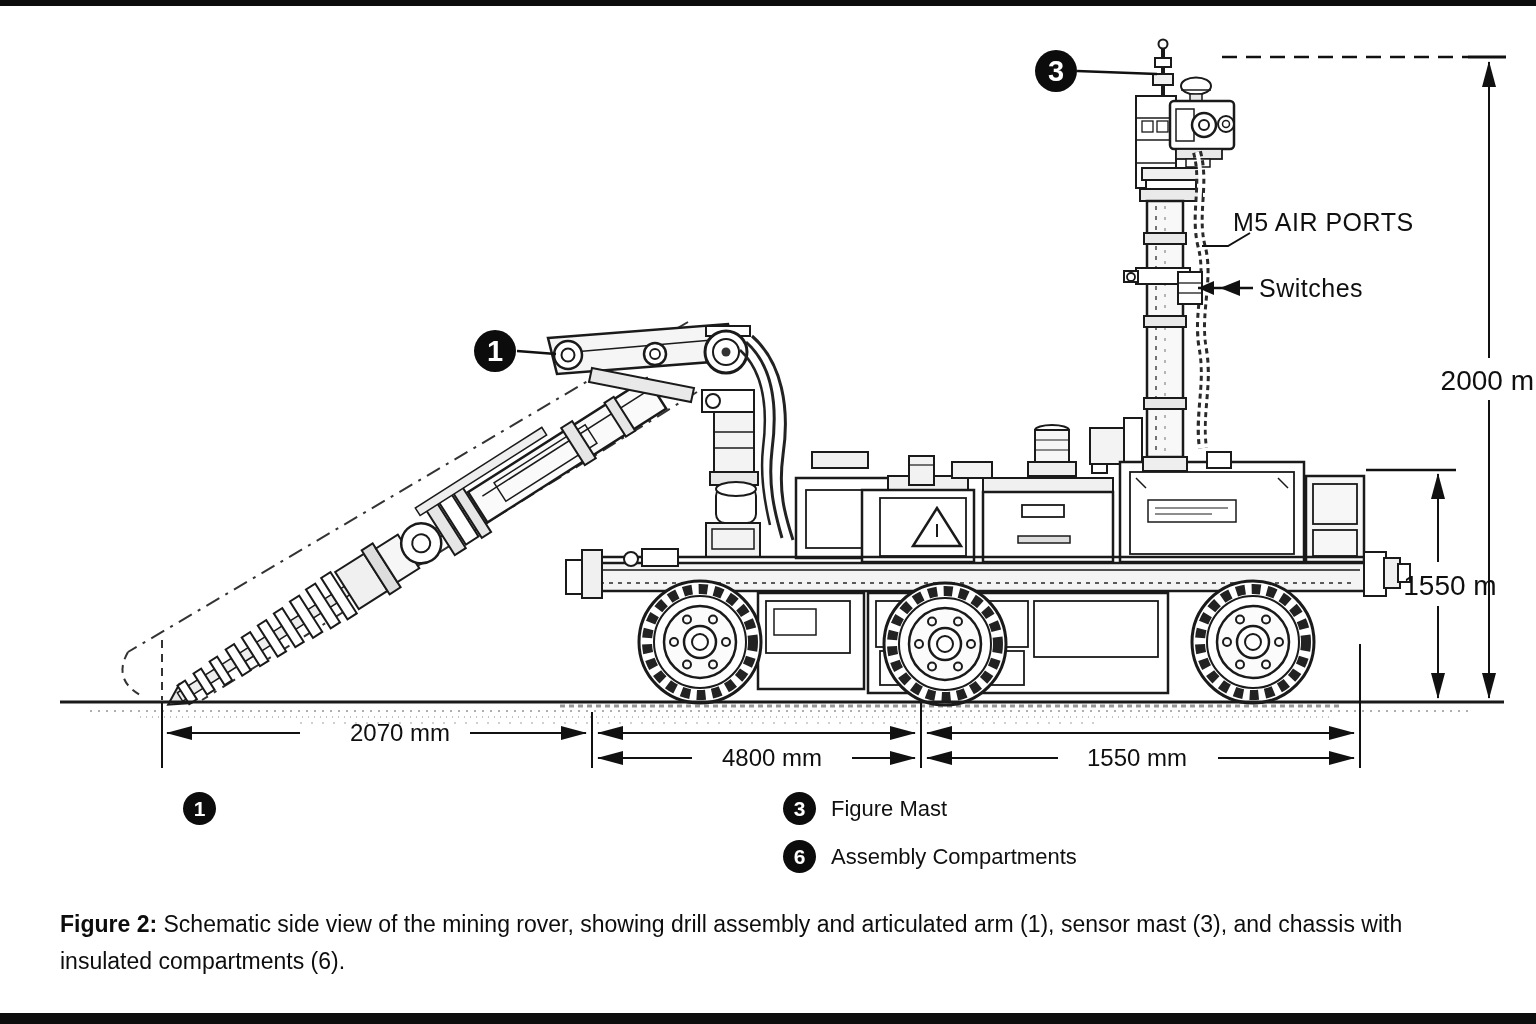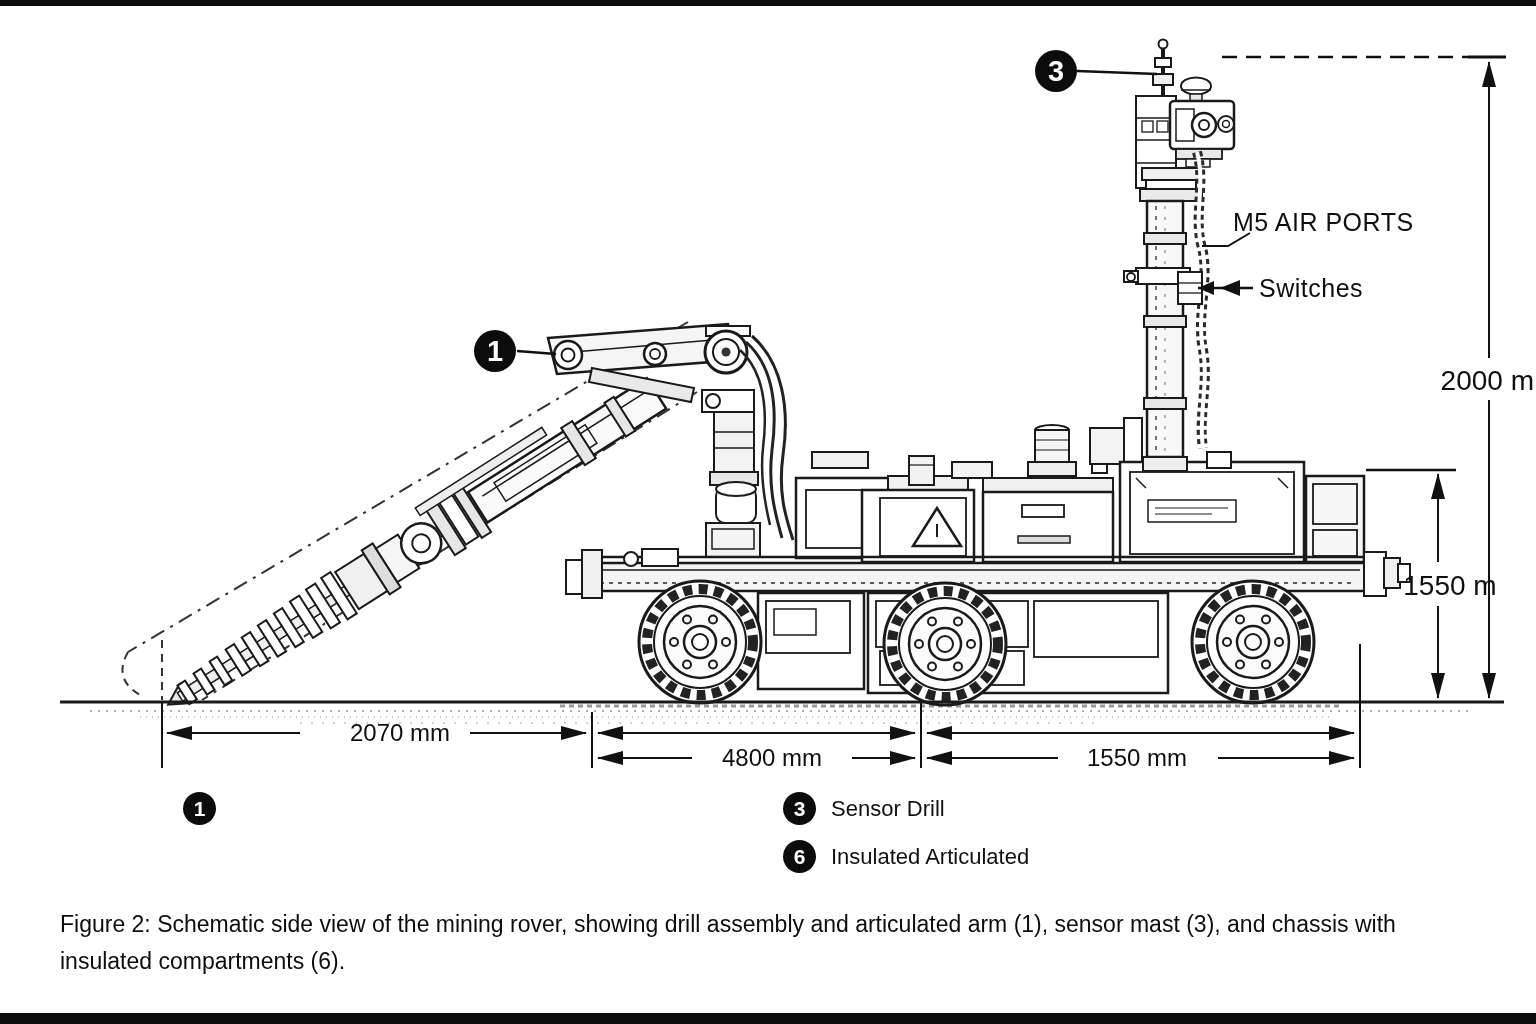"Sensor Drill" span { text: Sensor Drill -> Figure Mast }
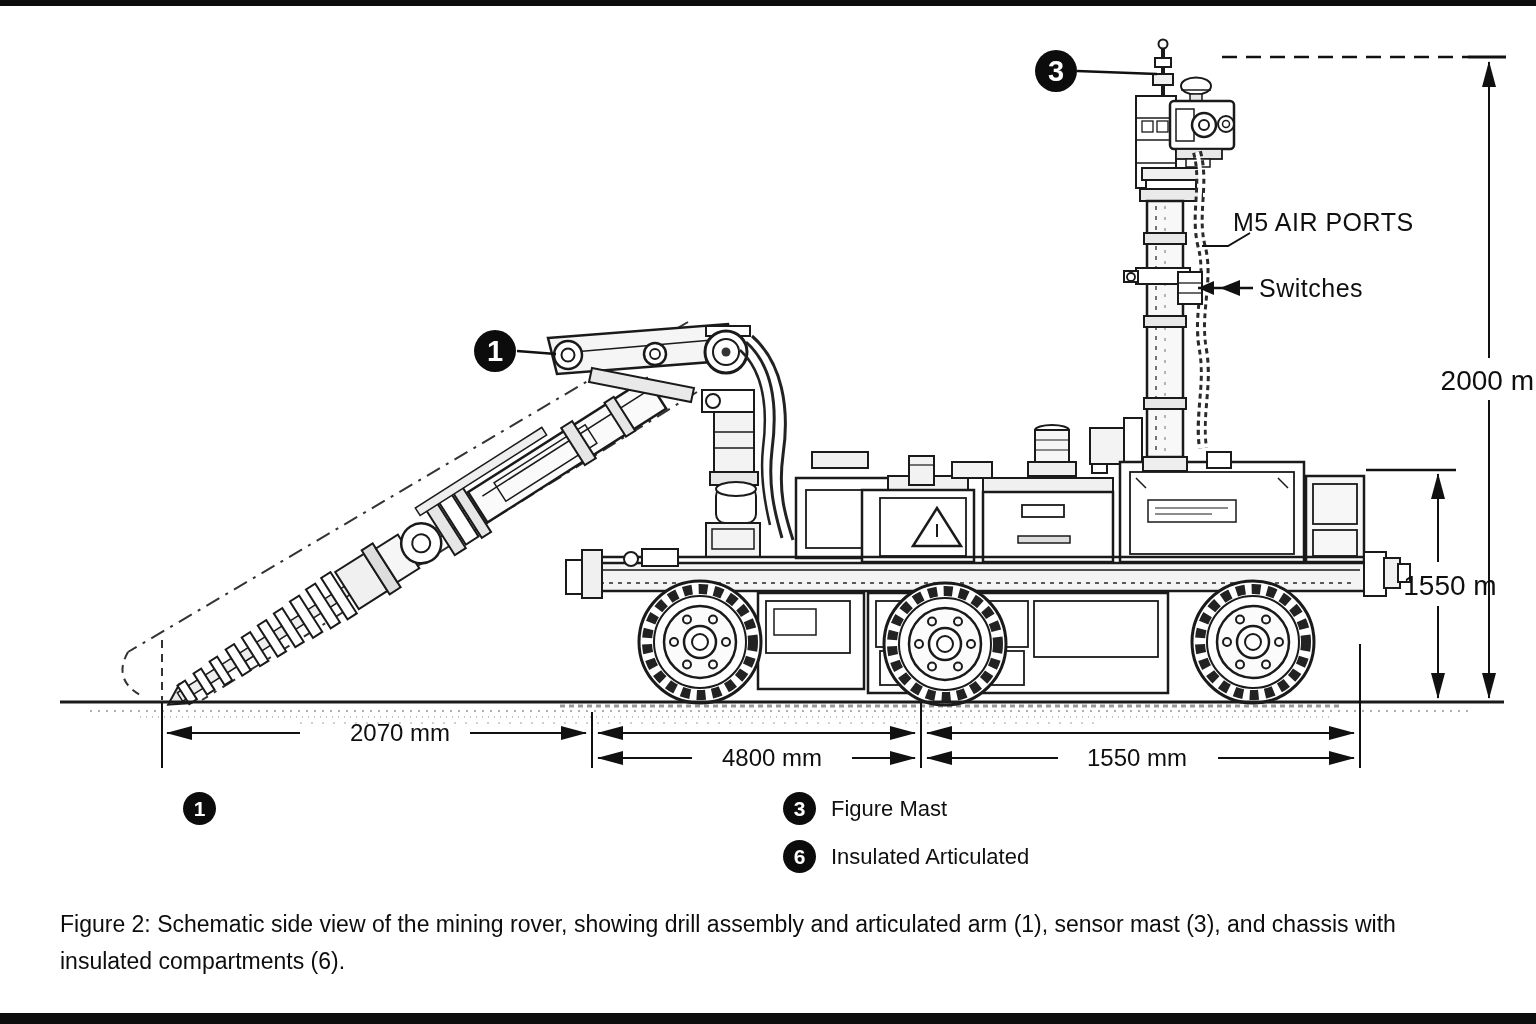"Insulated Articulated" span { text: Insulated Articulated -> Assembly Compartments }
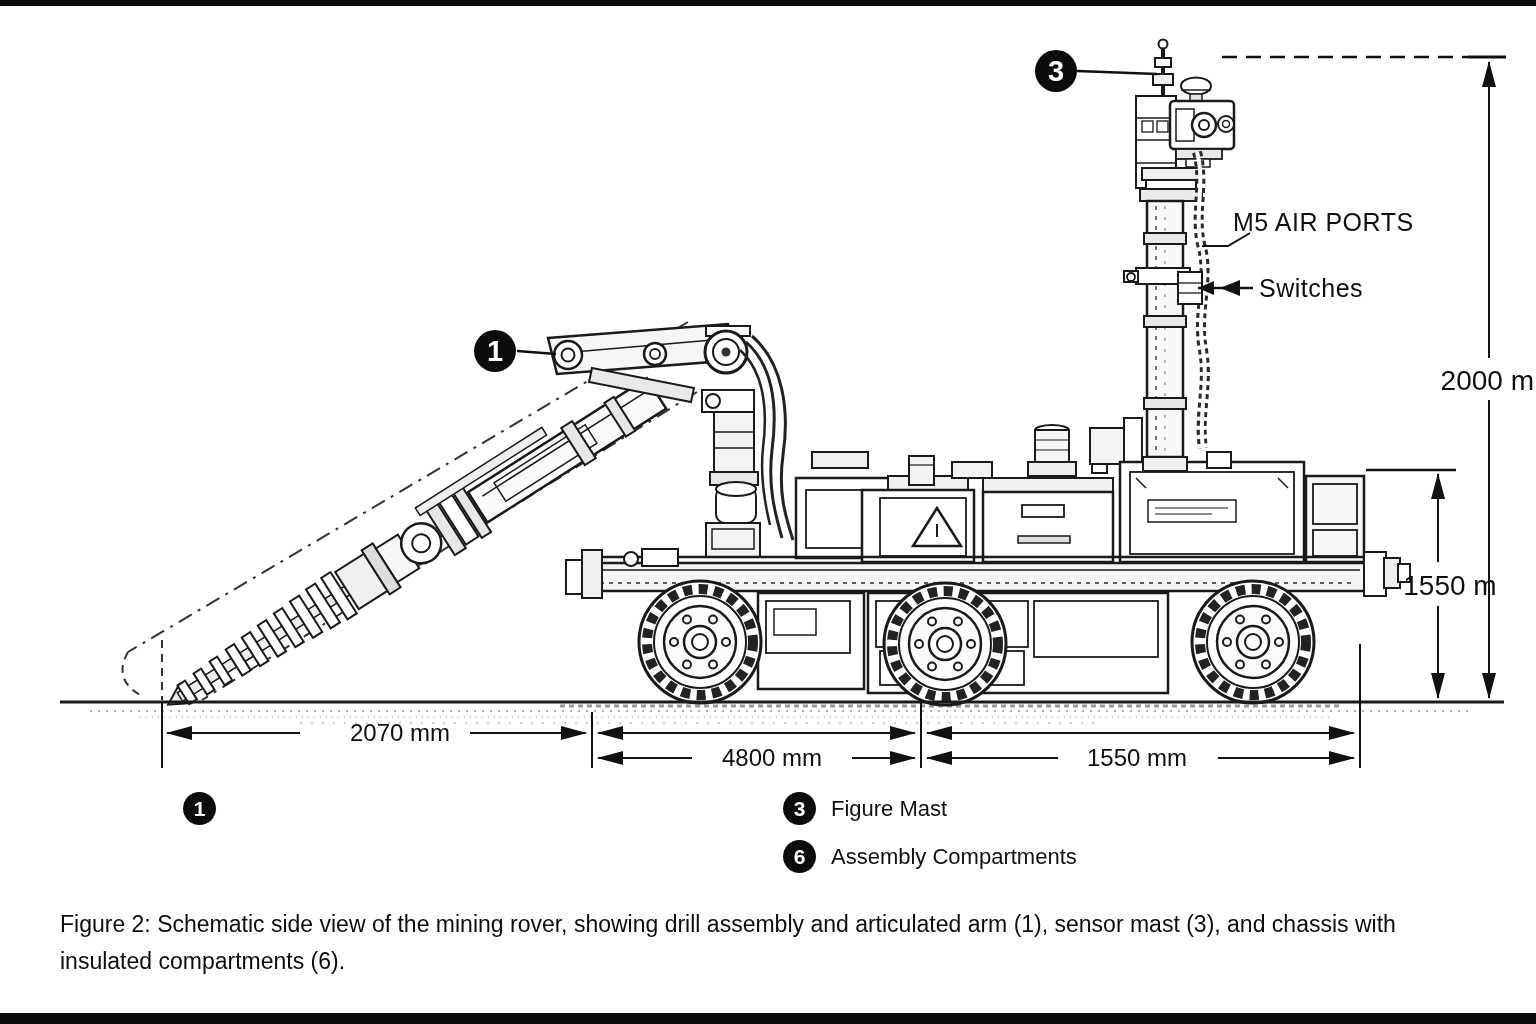"Figure 2:" #caption .cap-b { font-weight: normal -> bold }
